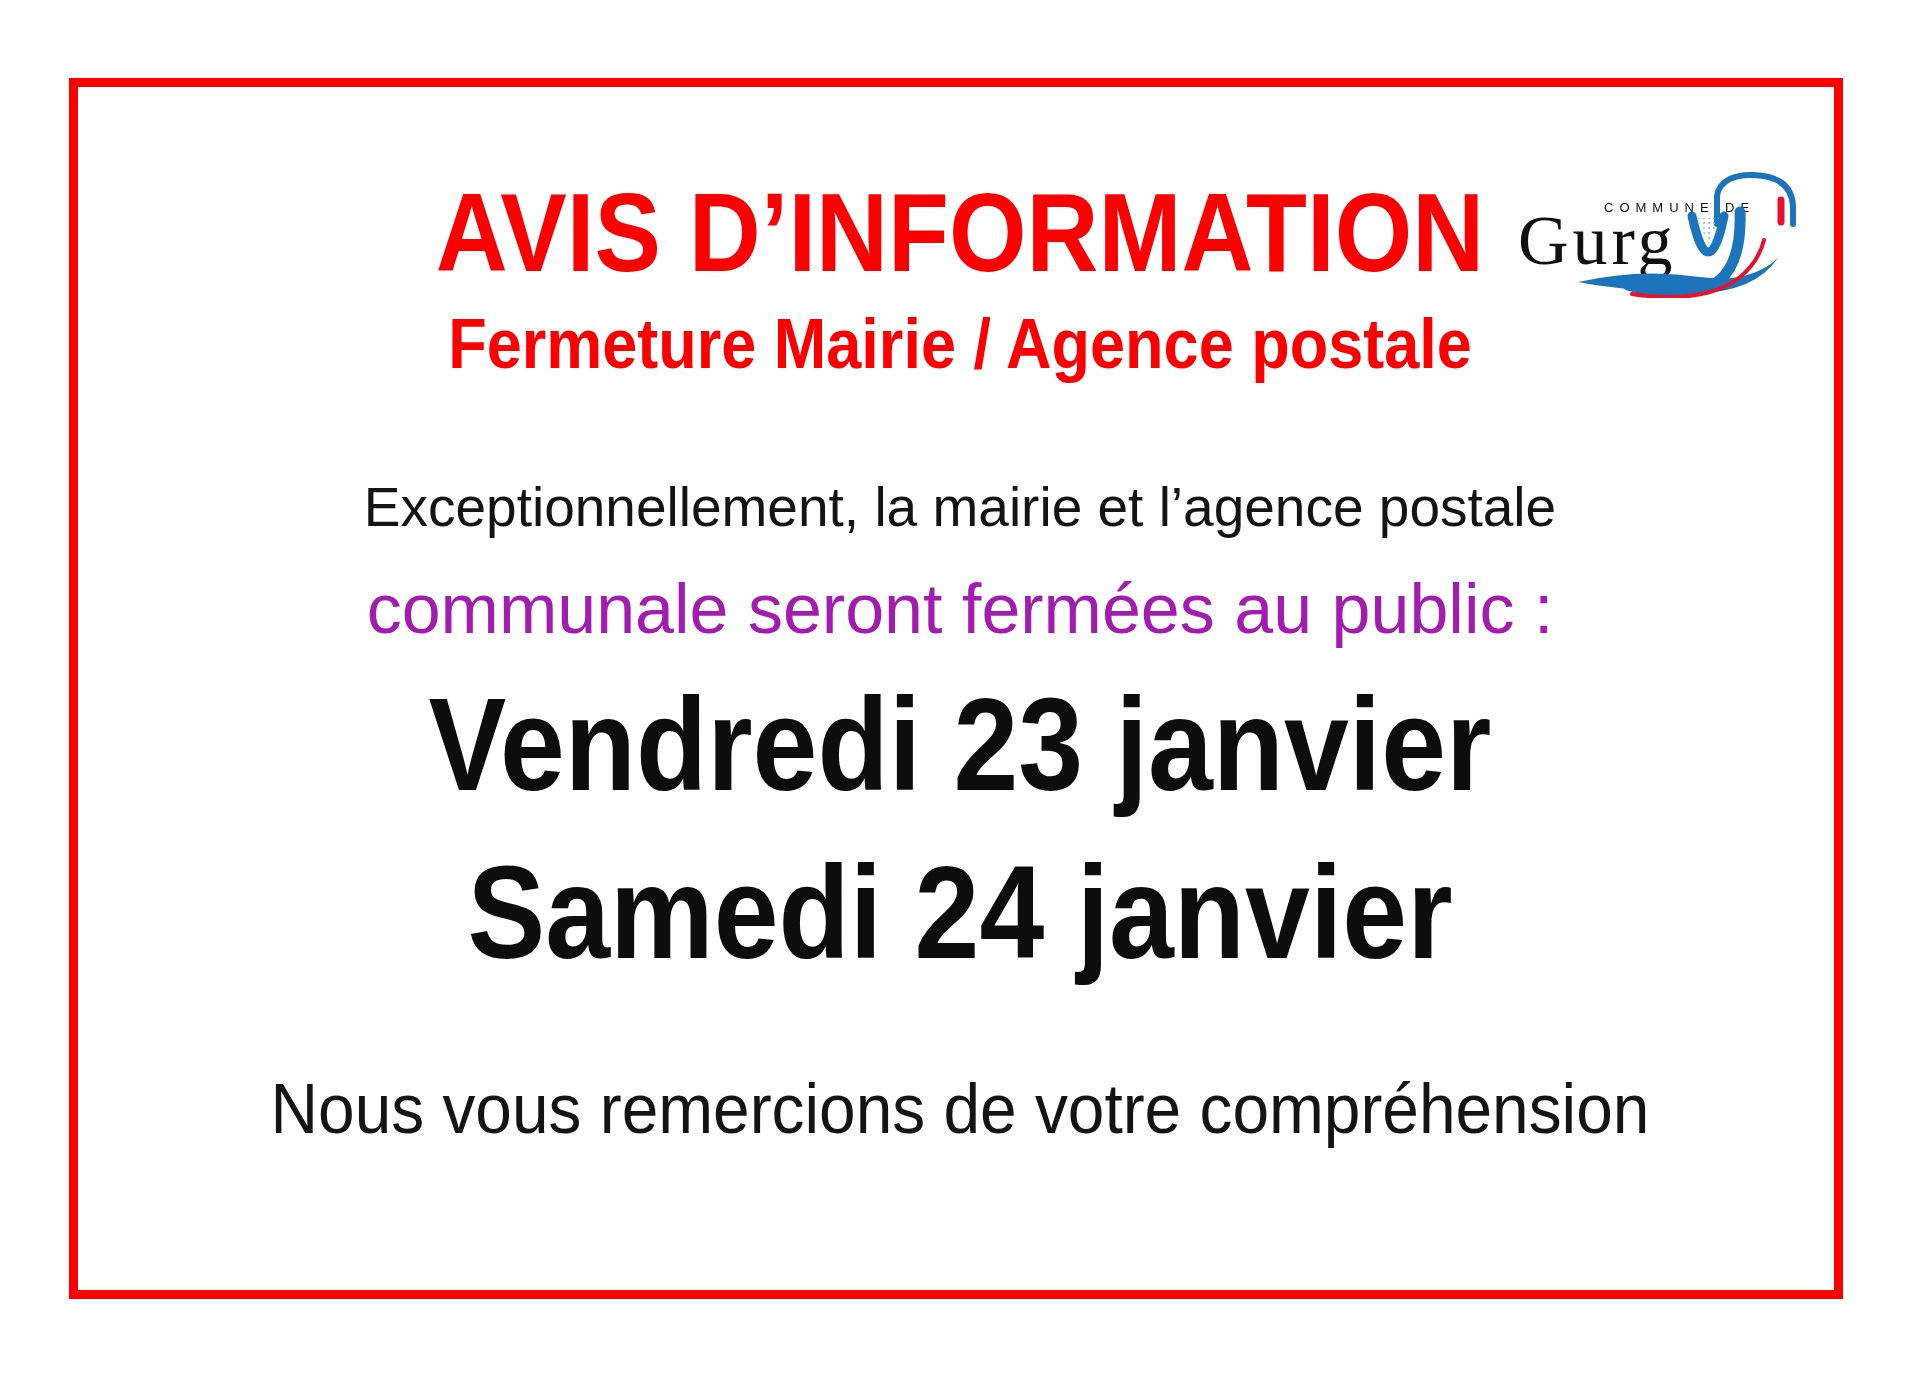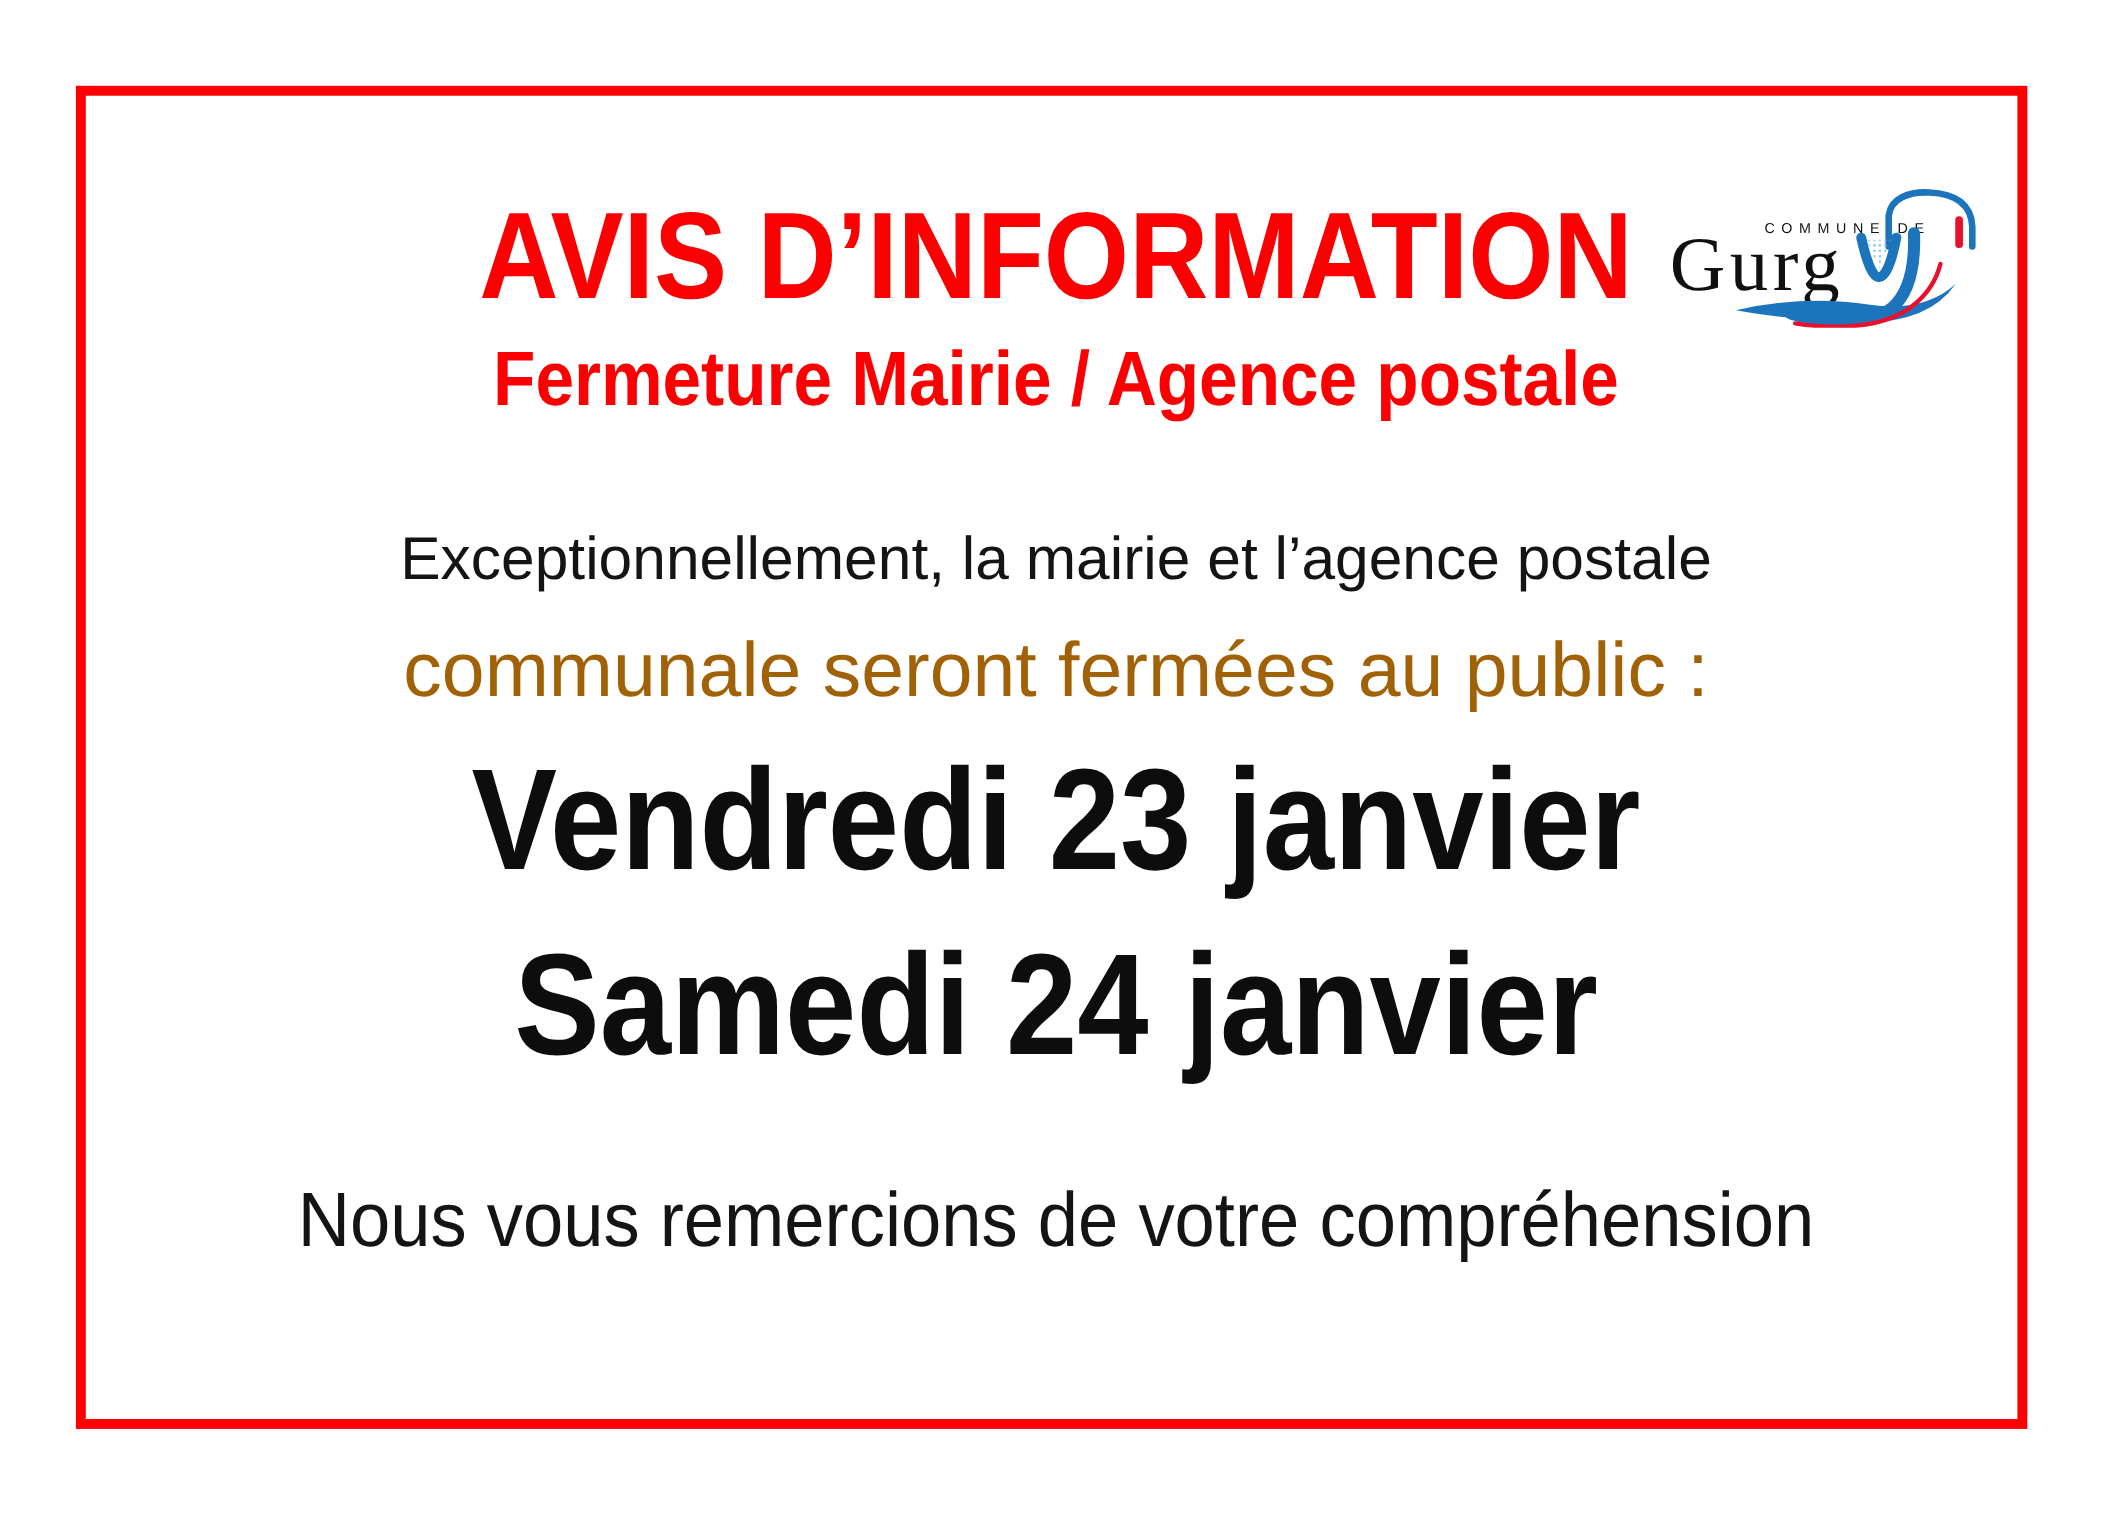"communale seront fermées au public" .body2 { color: #a16207 -> #a21caf }
